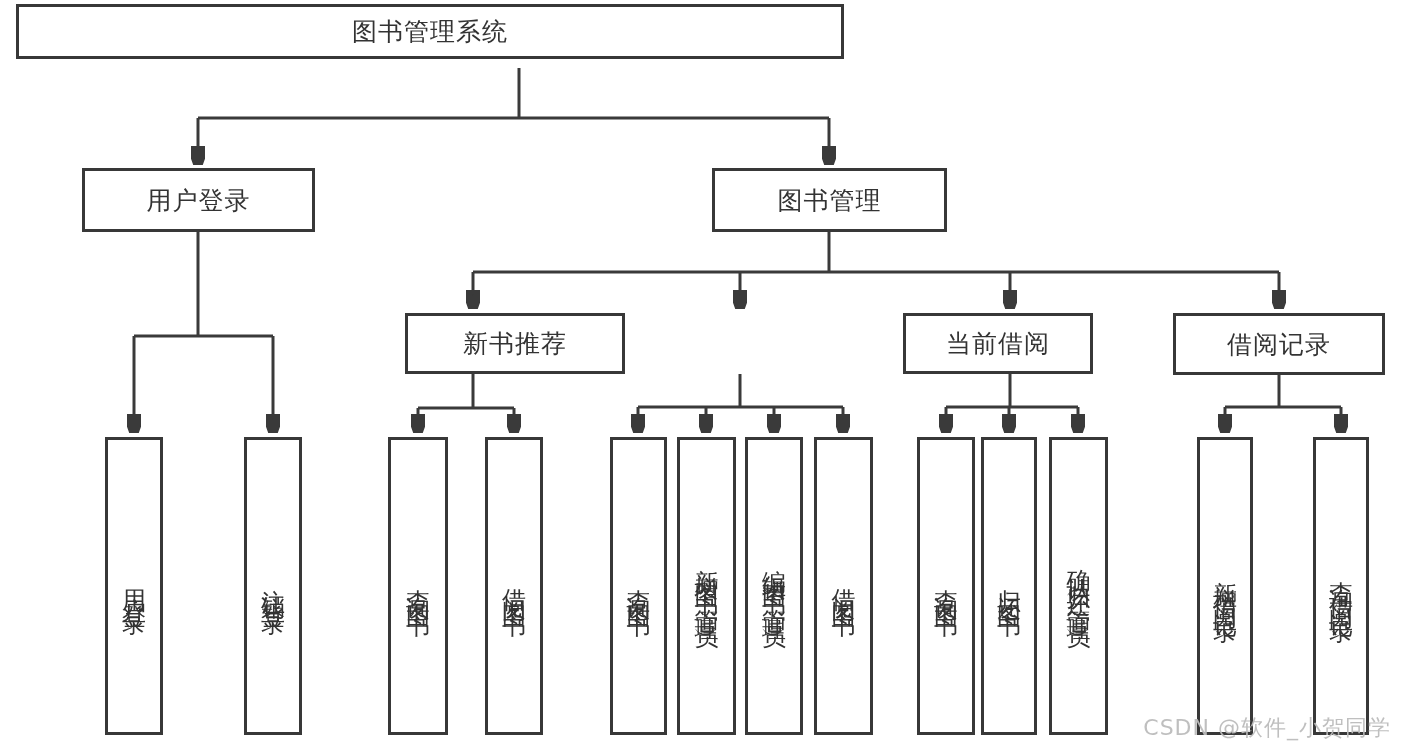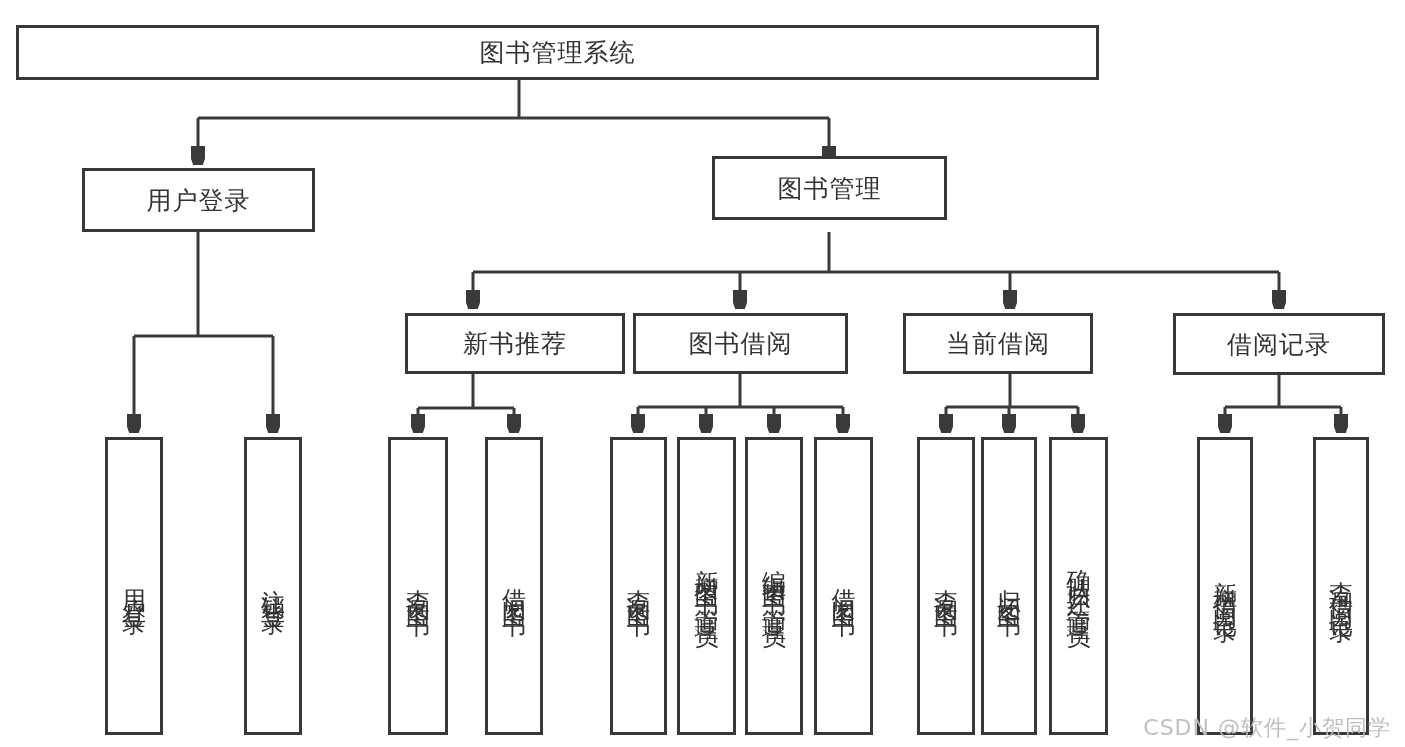"图书管理系统" div.node { top: 25px -> 4px; width: 1083px -> 828px }
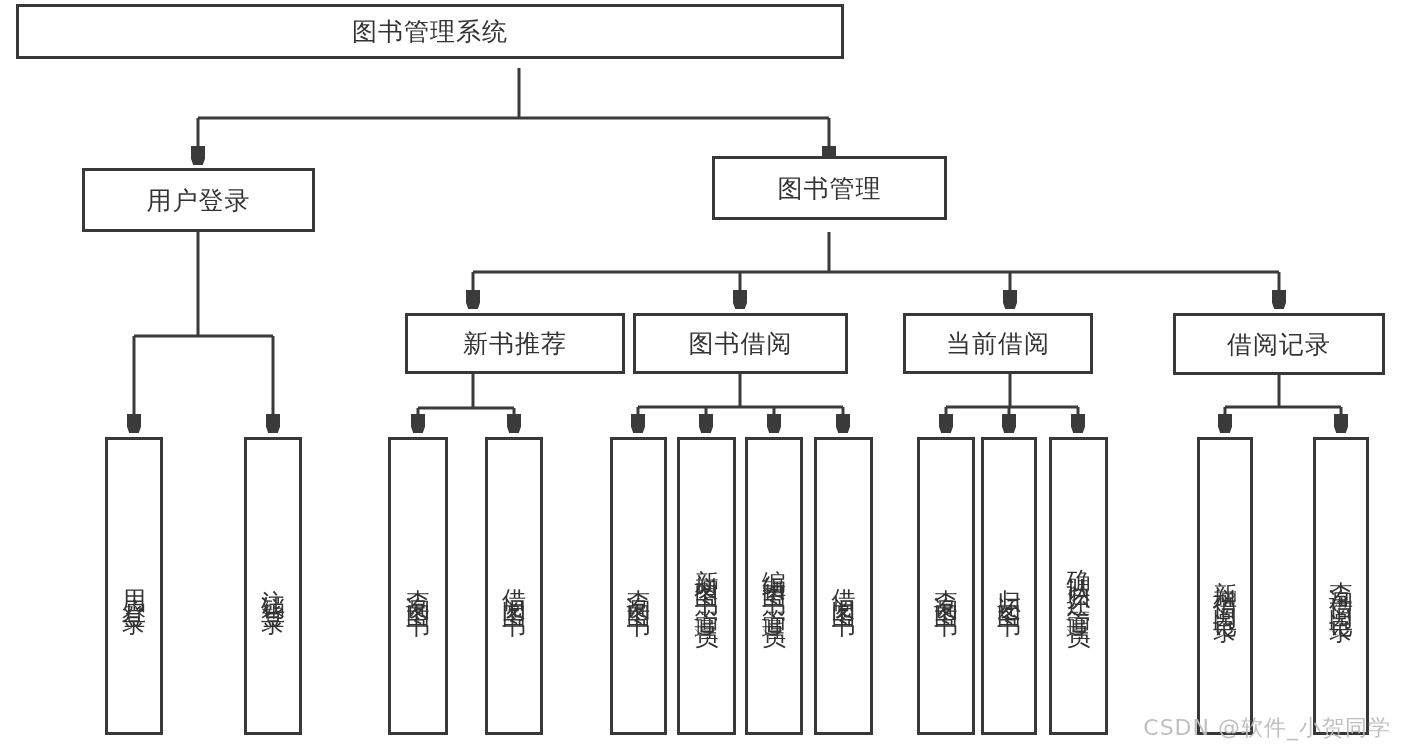"图书管理" div.node { top: 156px -> 168px }
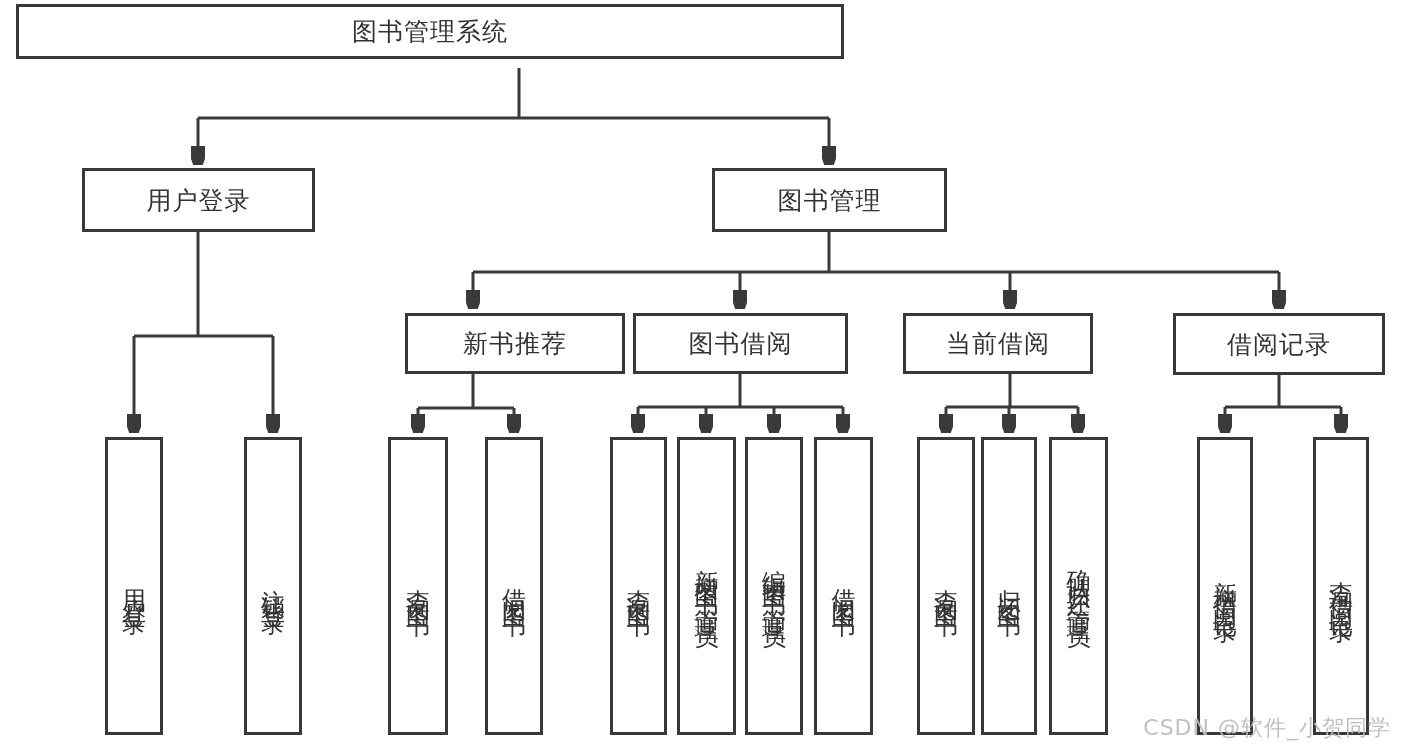"图书借阅" div.node { html: <div>图书借阅</div> -> none }
